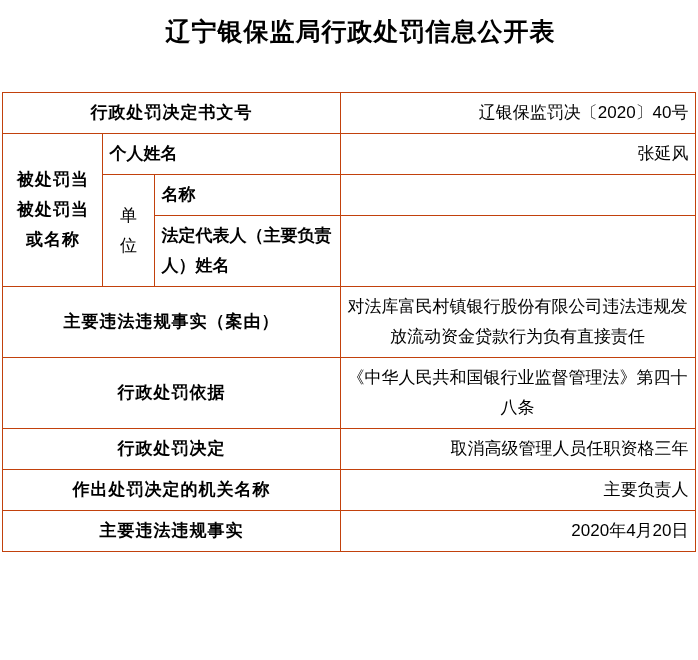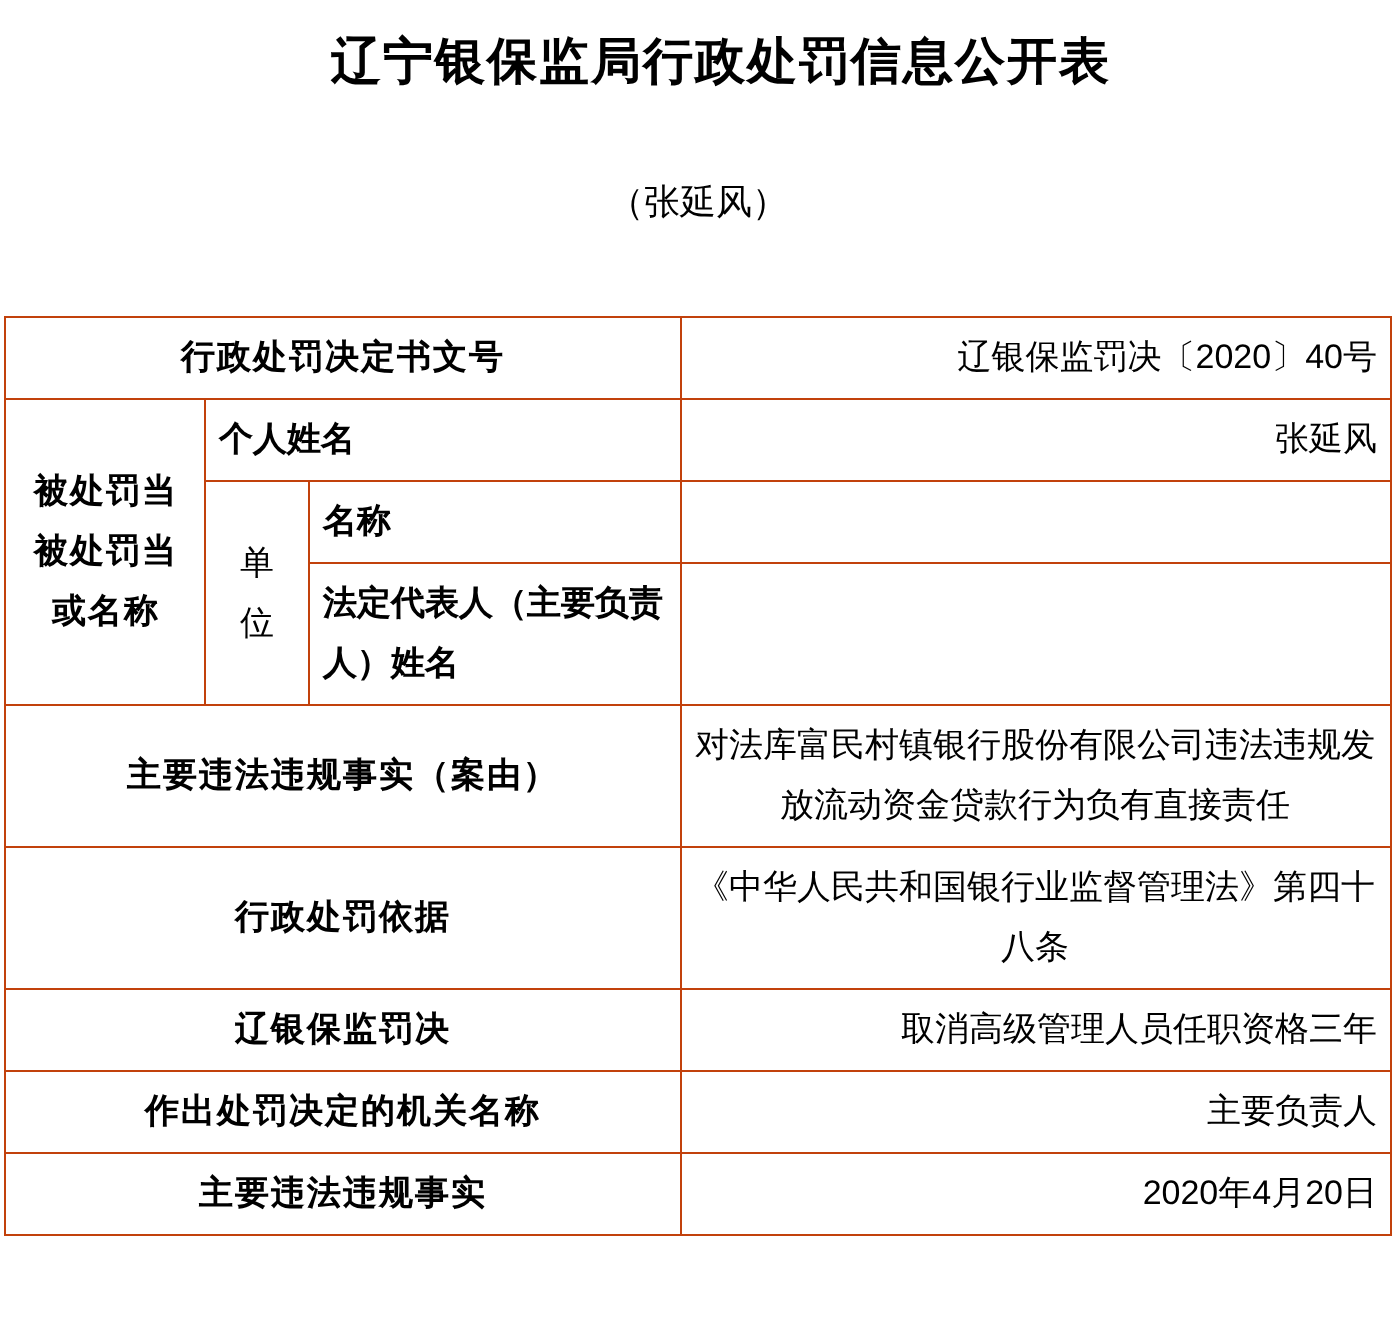"（张延风）" div.doc-subtitle { html: <div>（张延风）</div> -> none }
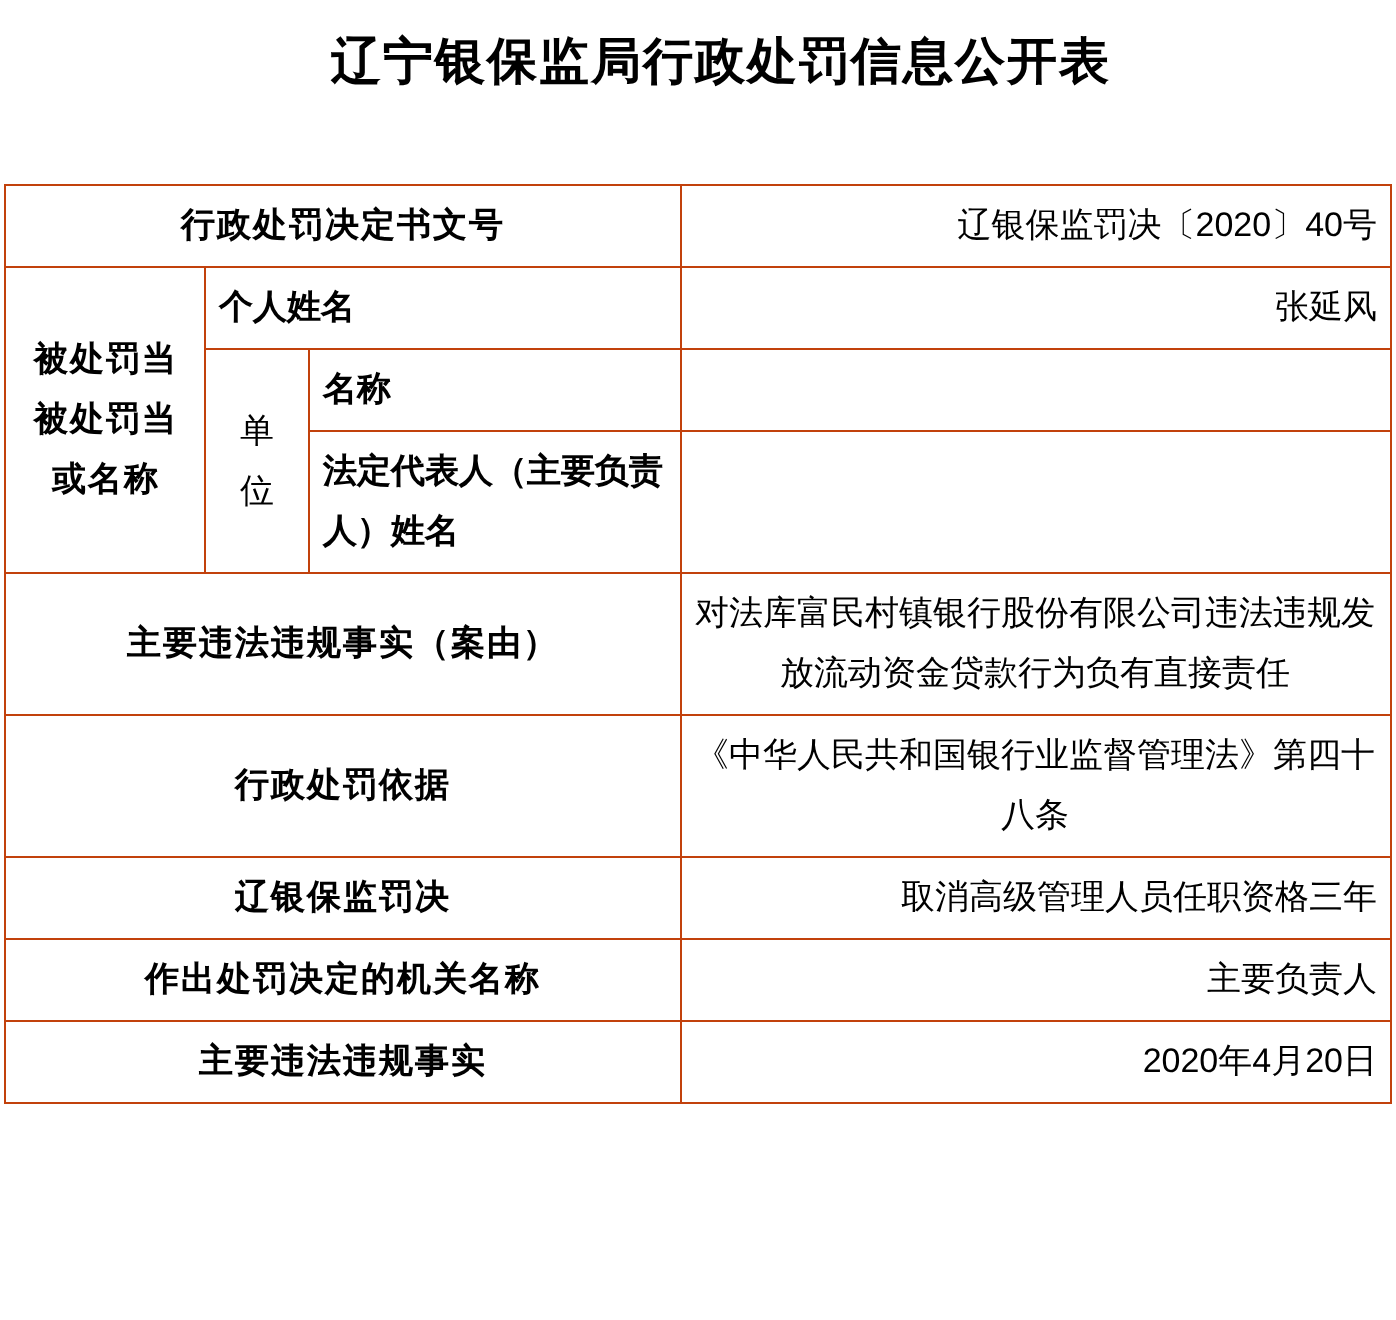"辽银保监罚决" td.label { text: 辽银保监罚决 -> 行政处罚决定 }
